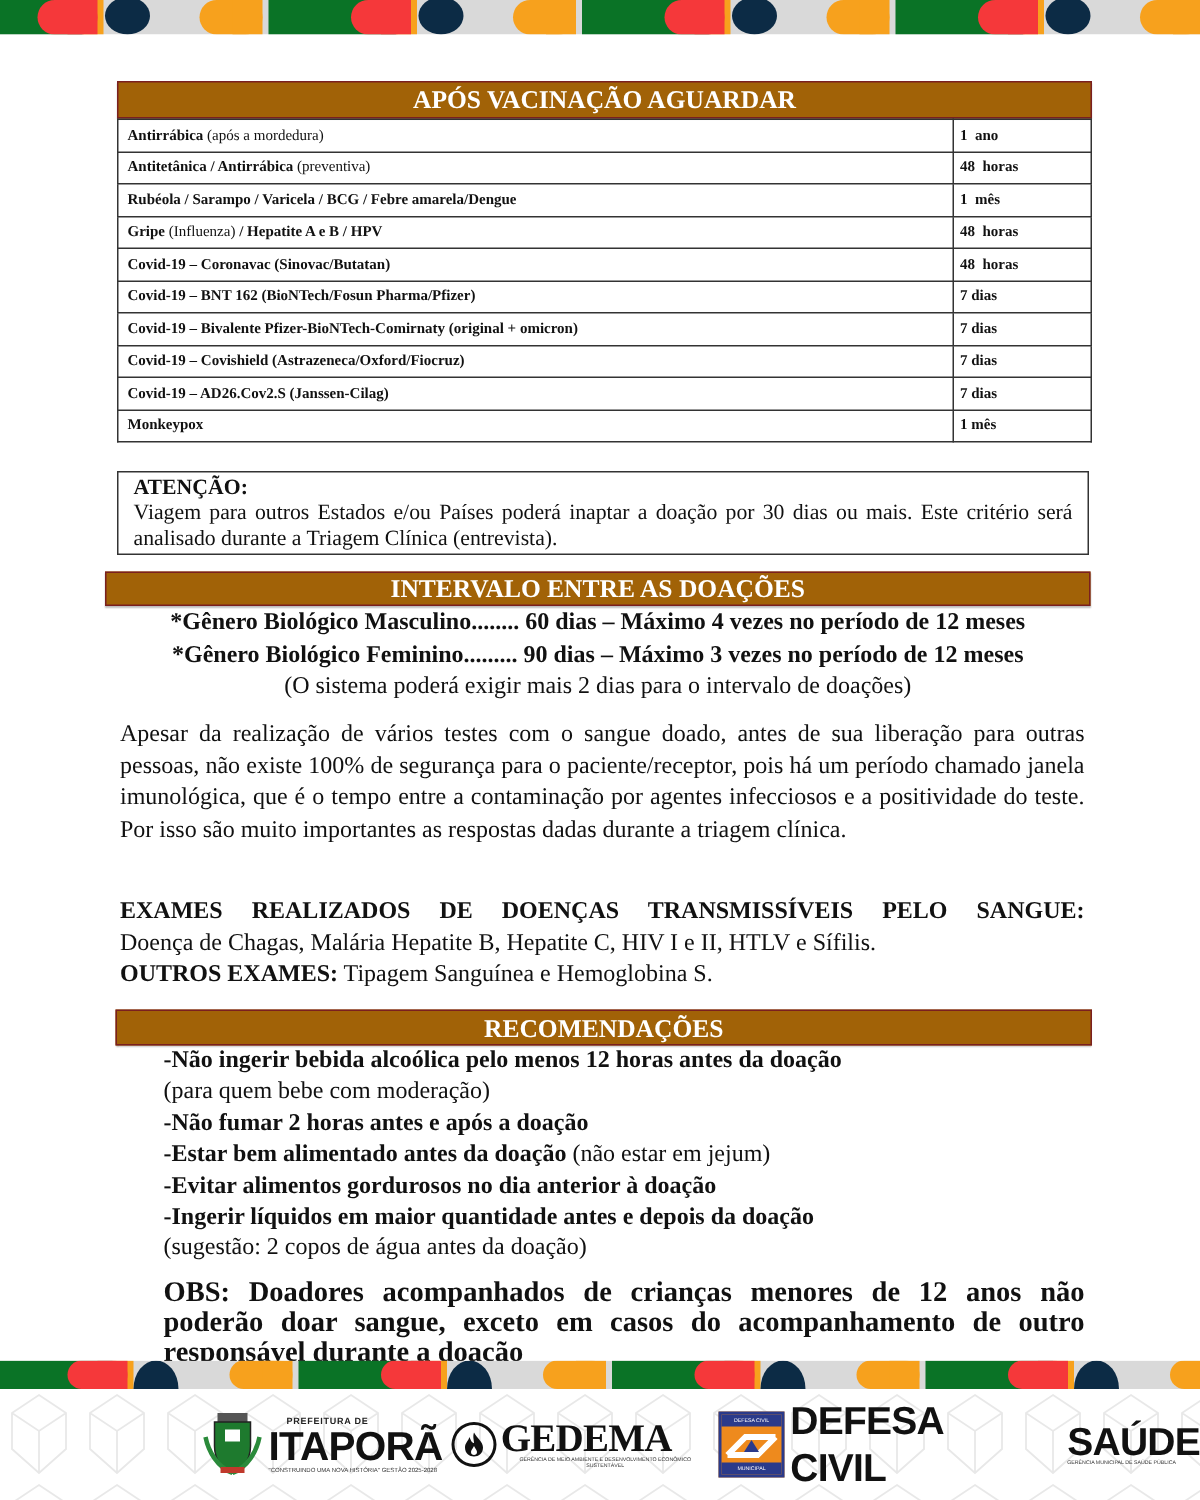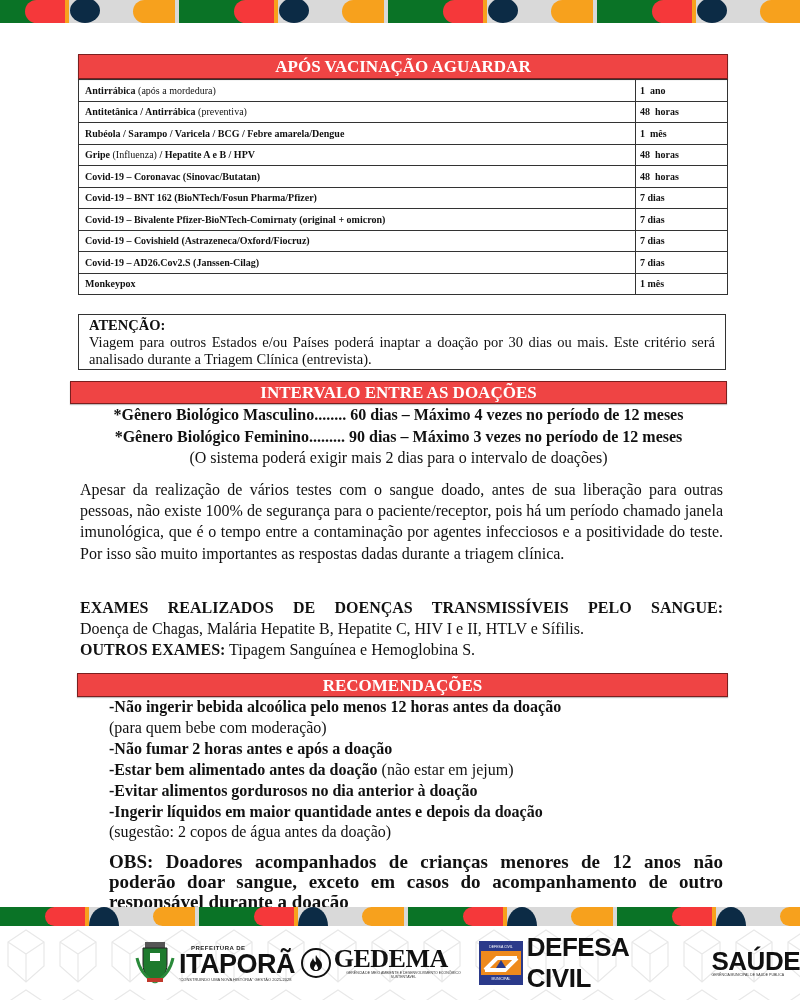"APÓS VACINAÇÃO AGUARDAR" .redbar { background: #ef4444 -> #a16207 }
